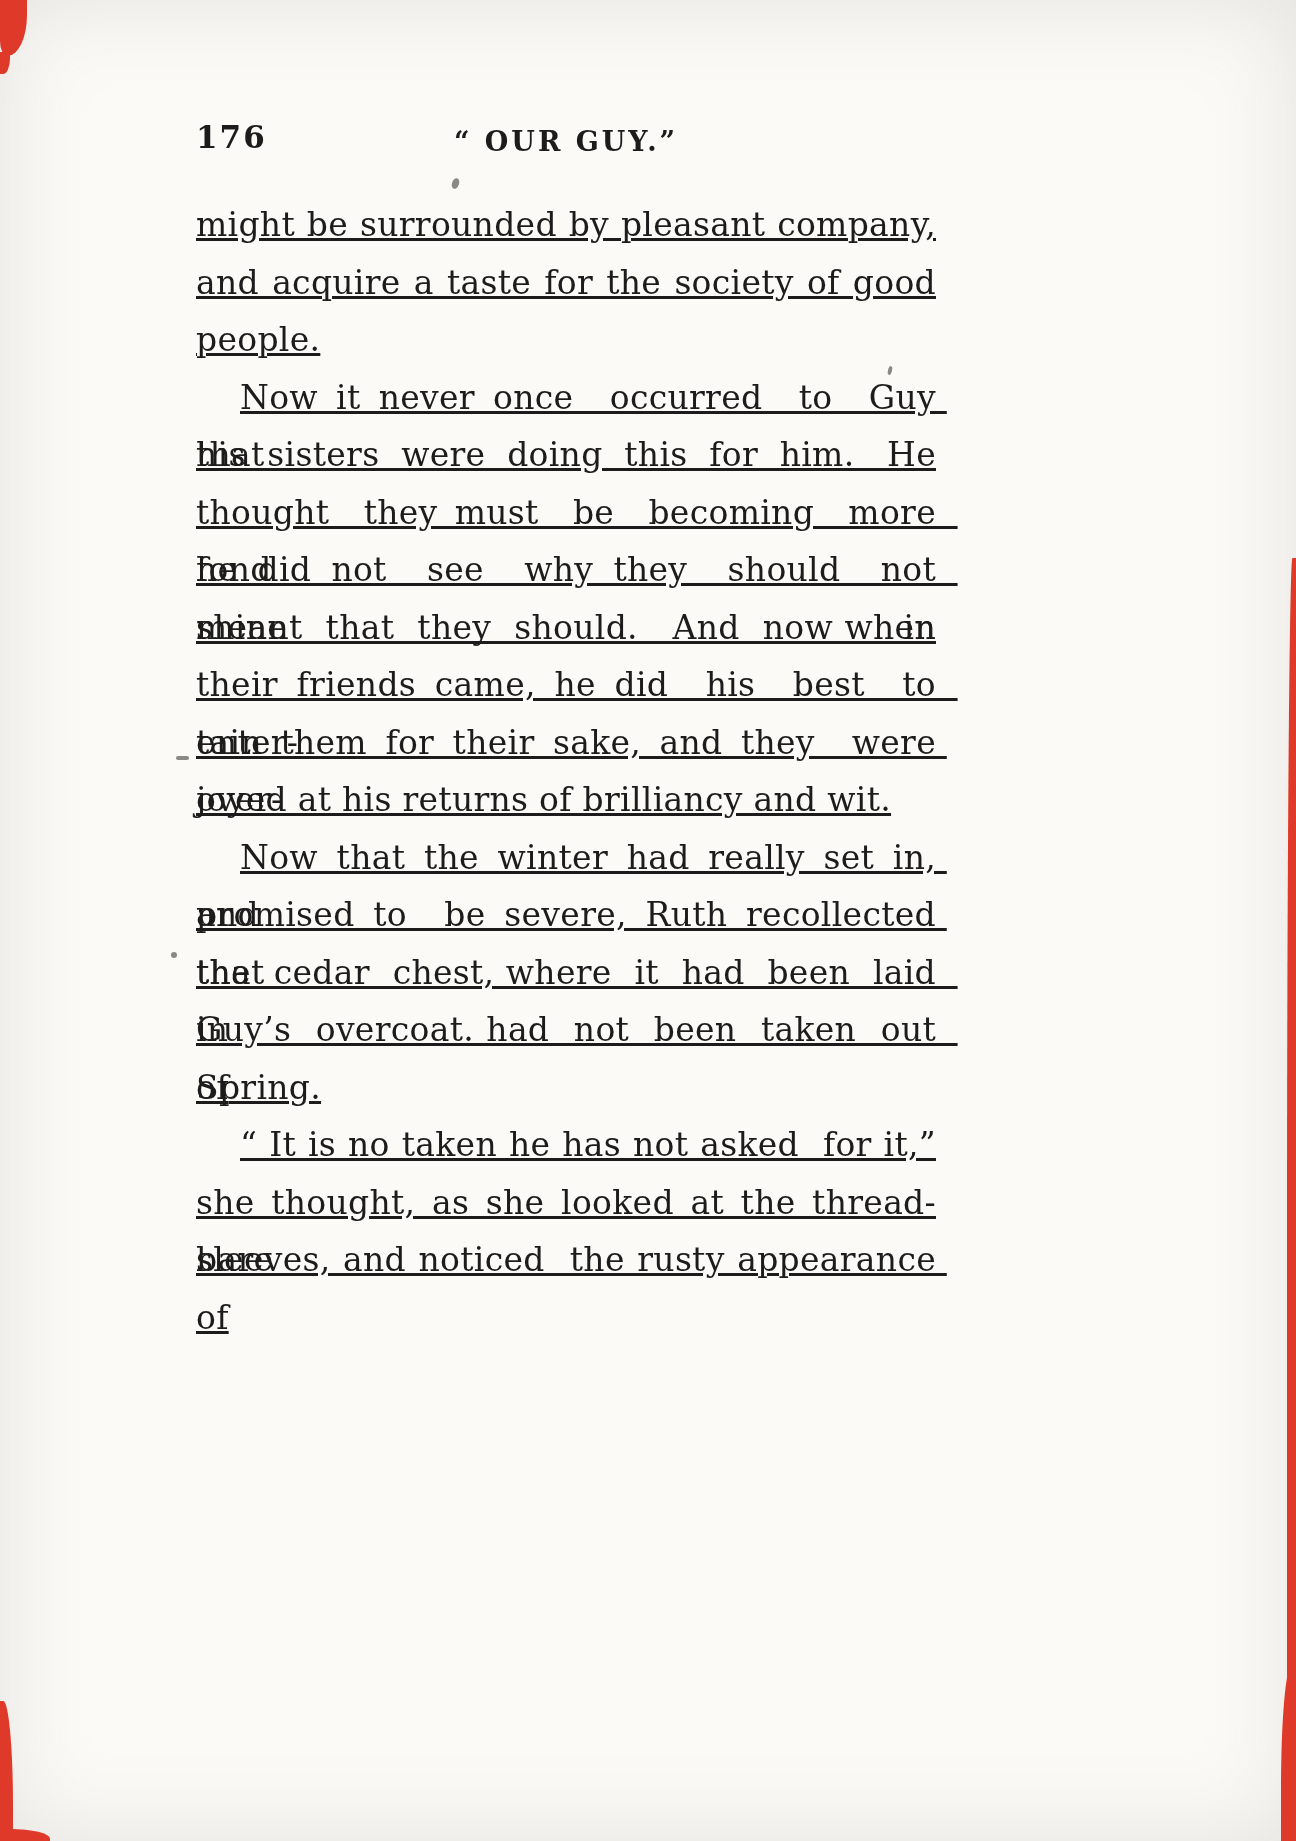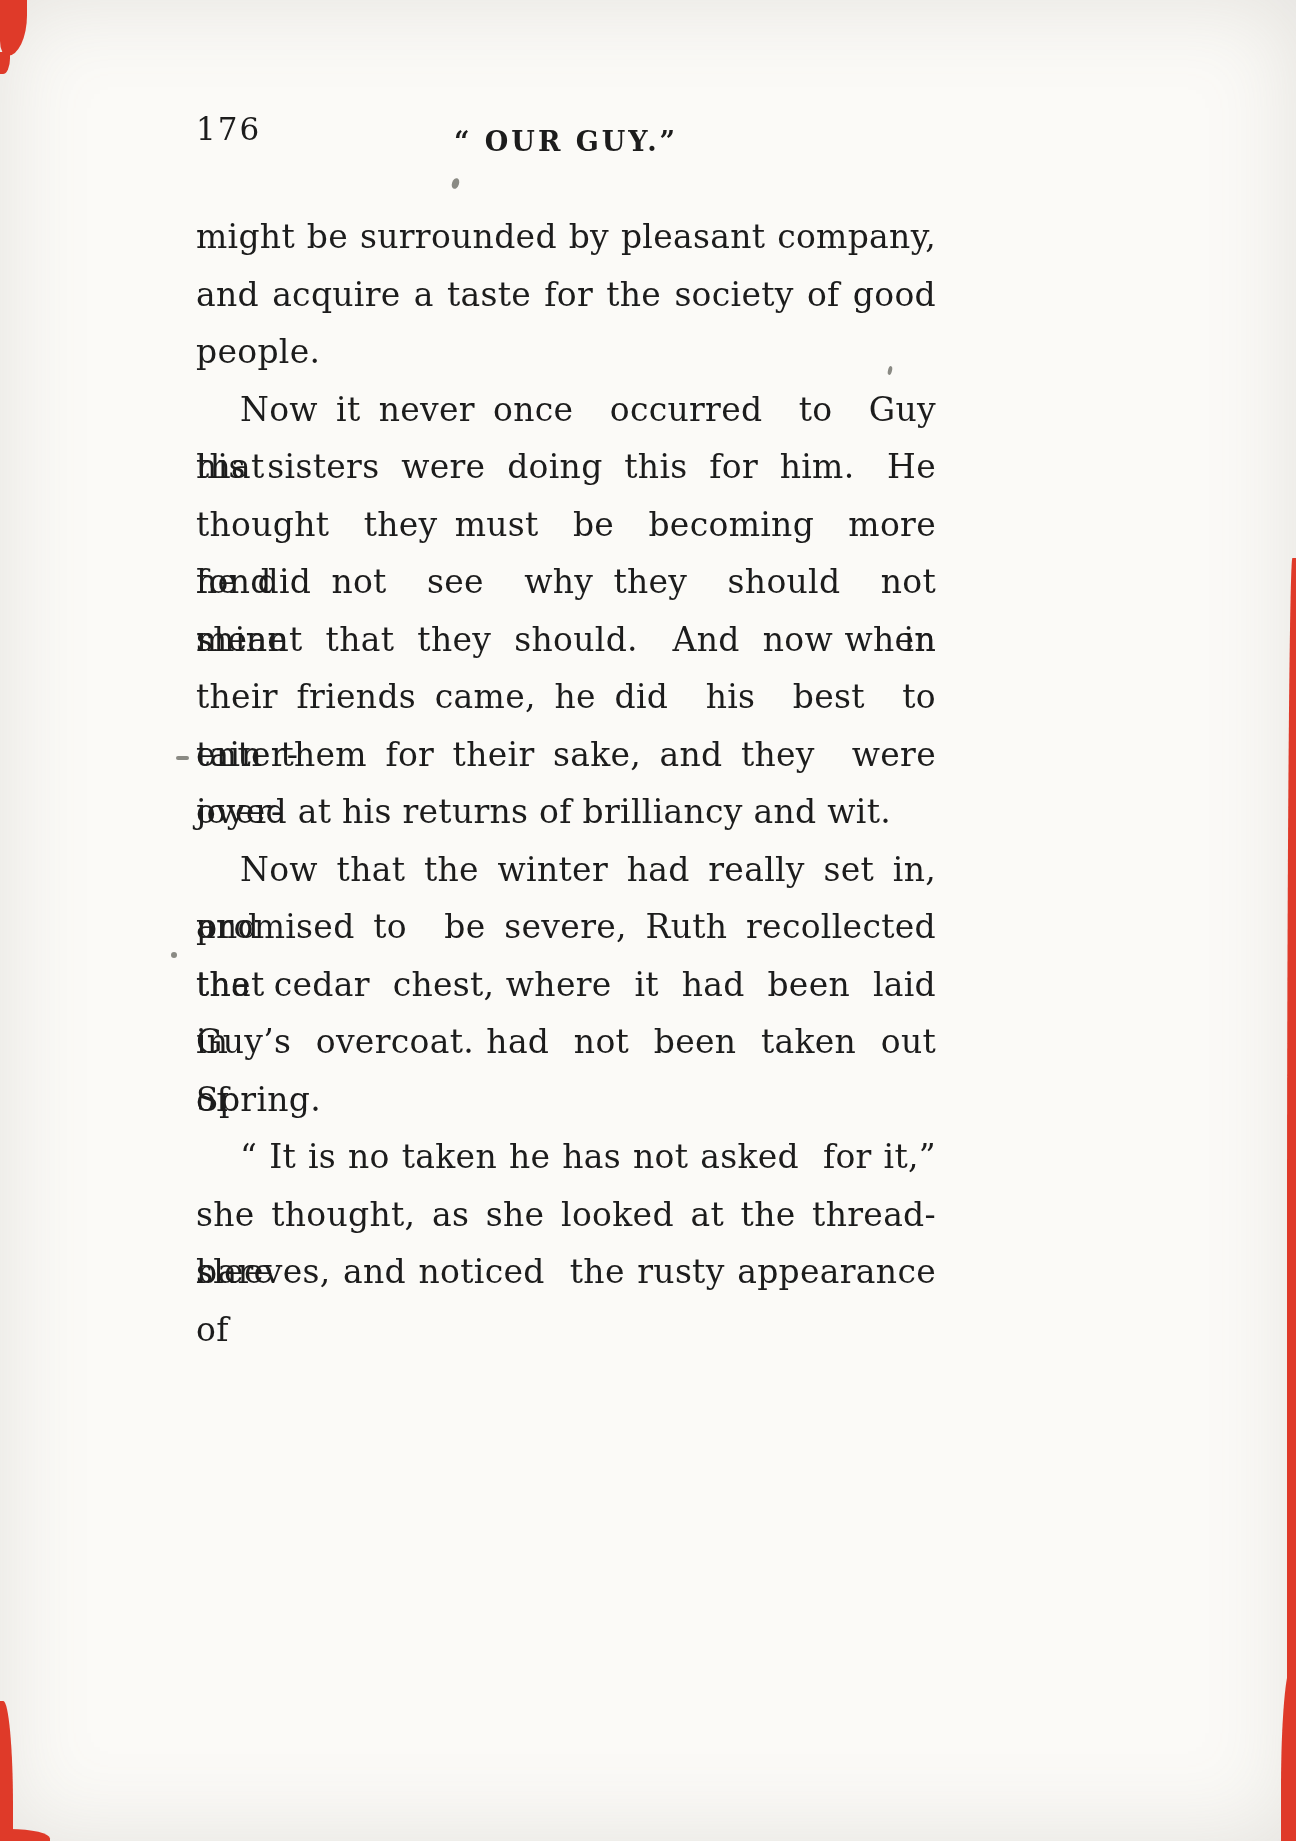"176" .page-number { font-weight: normal -> bold; top: 111px -> 119px }
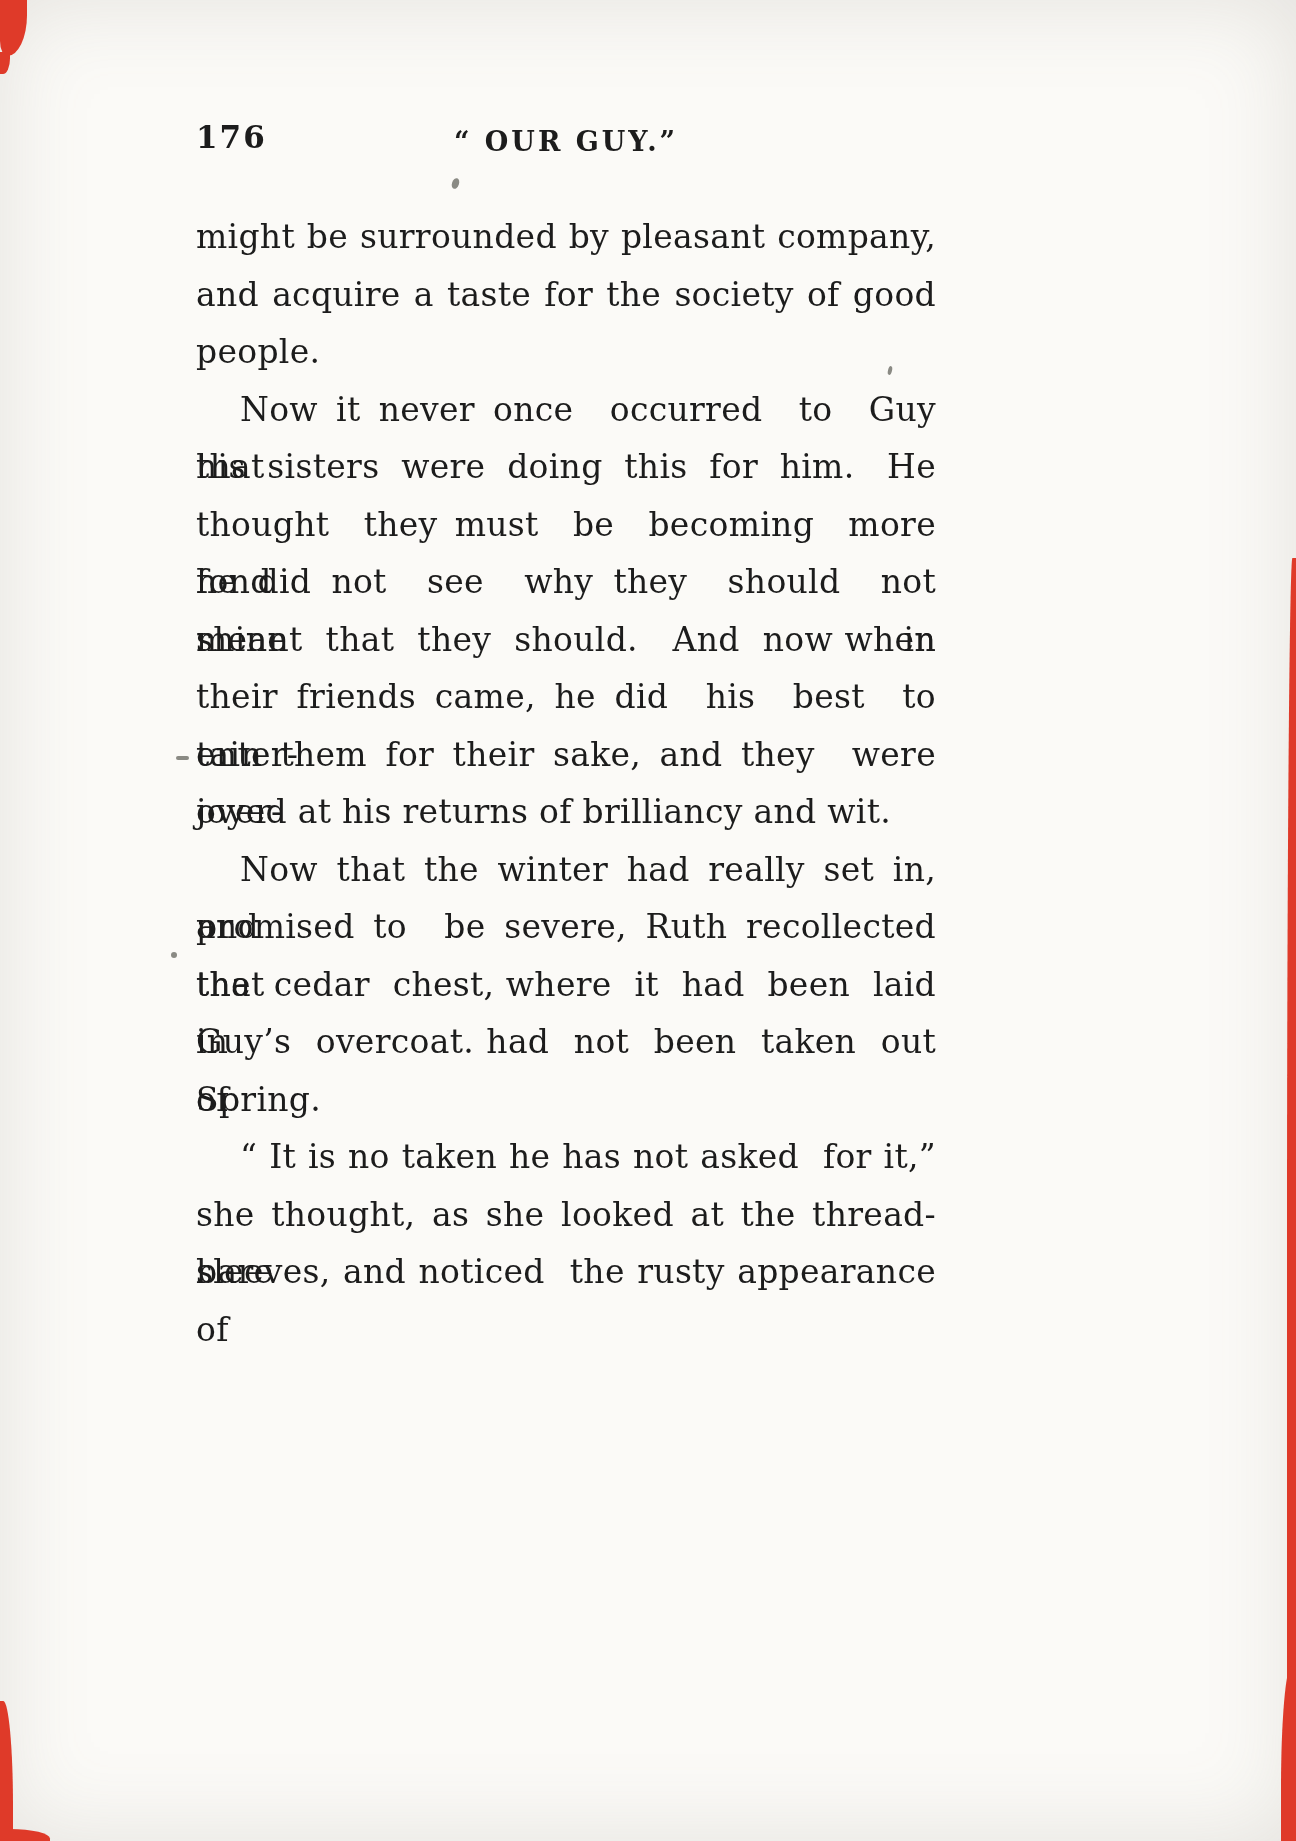"might be surrounded by pleasant" .text-block { text-decoration: none -> underline; top: 208px -> 196px }
